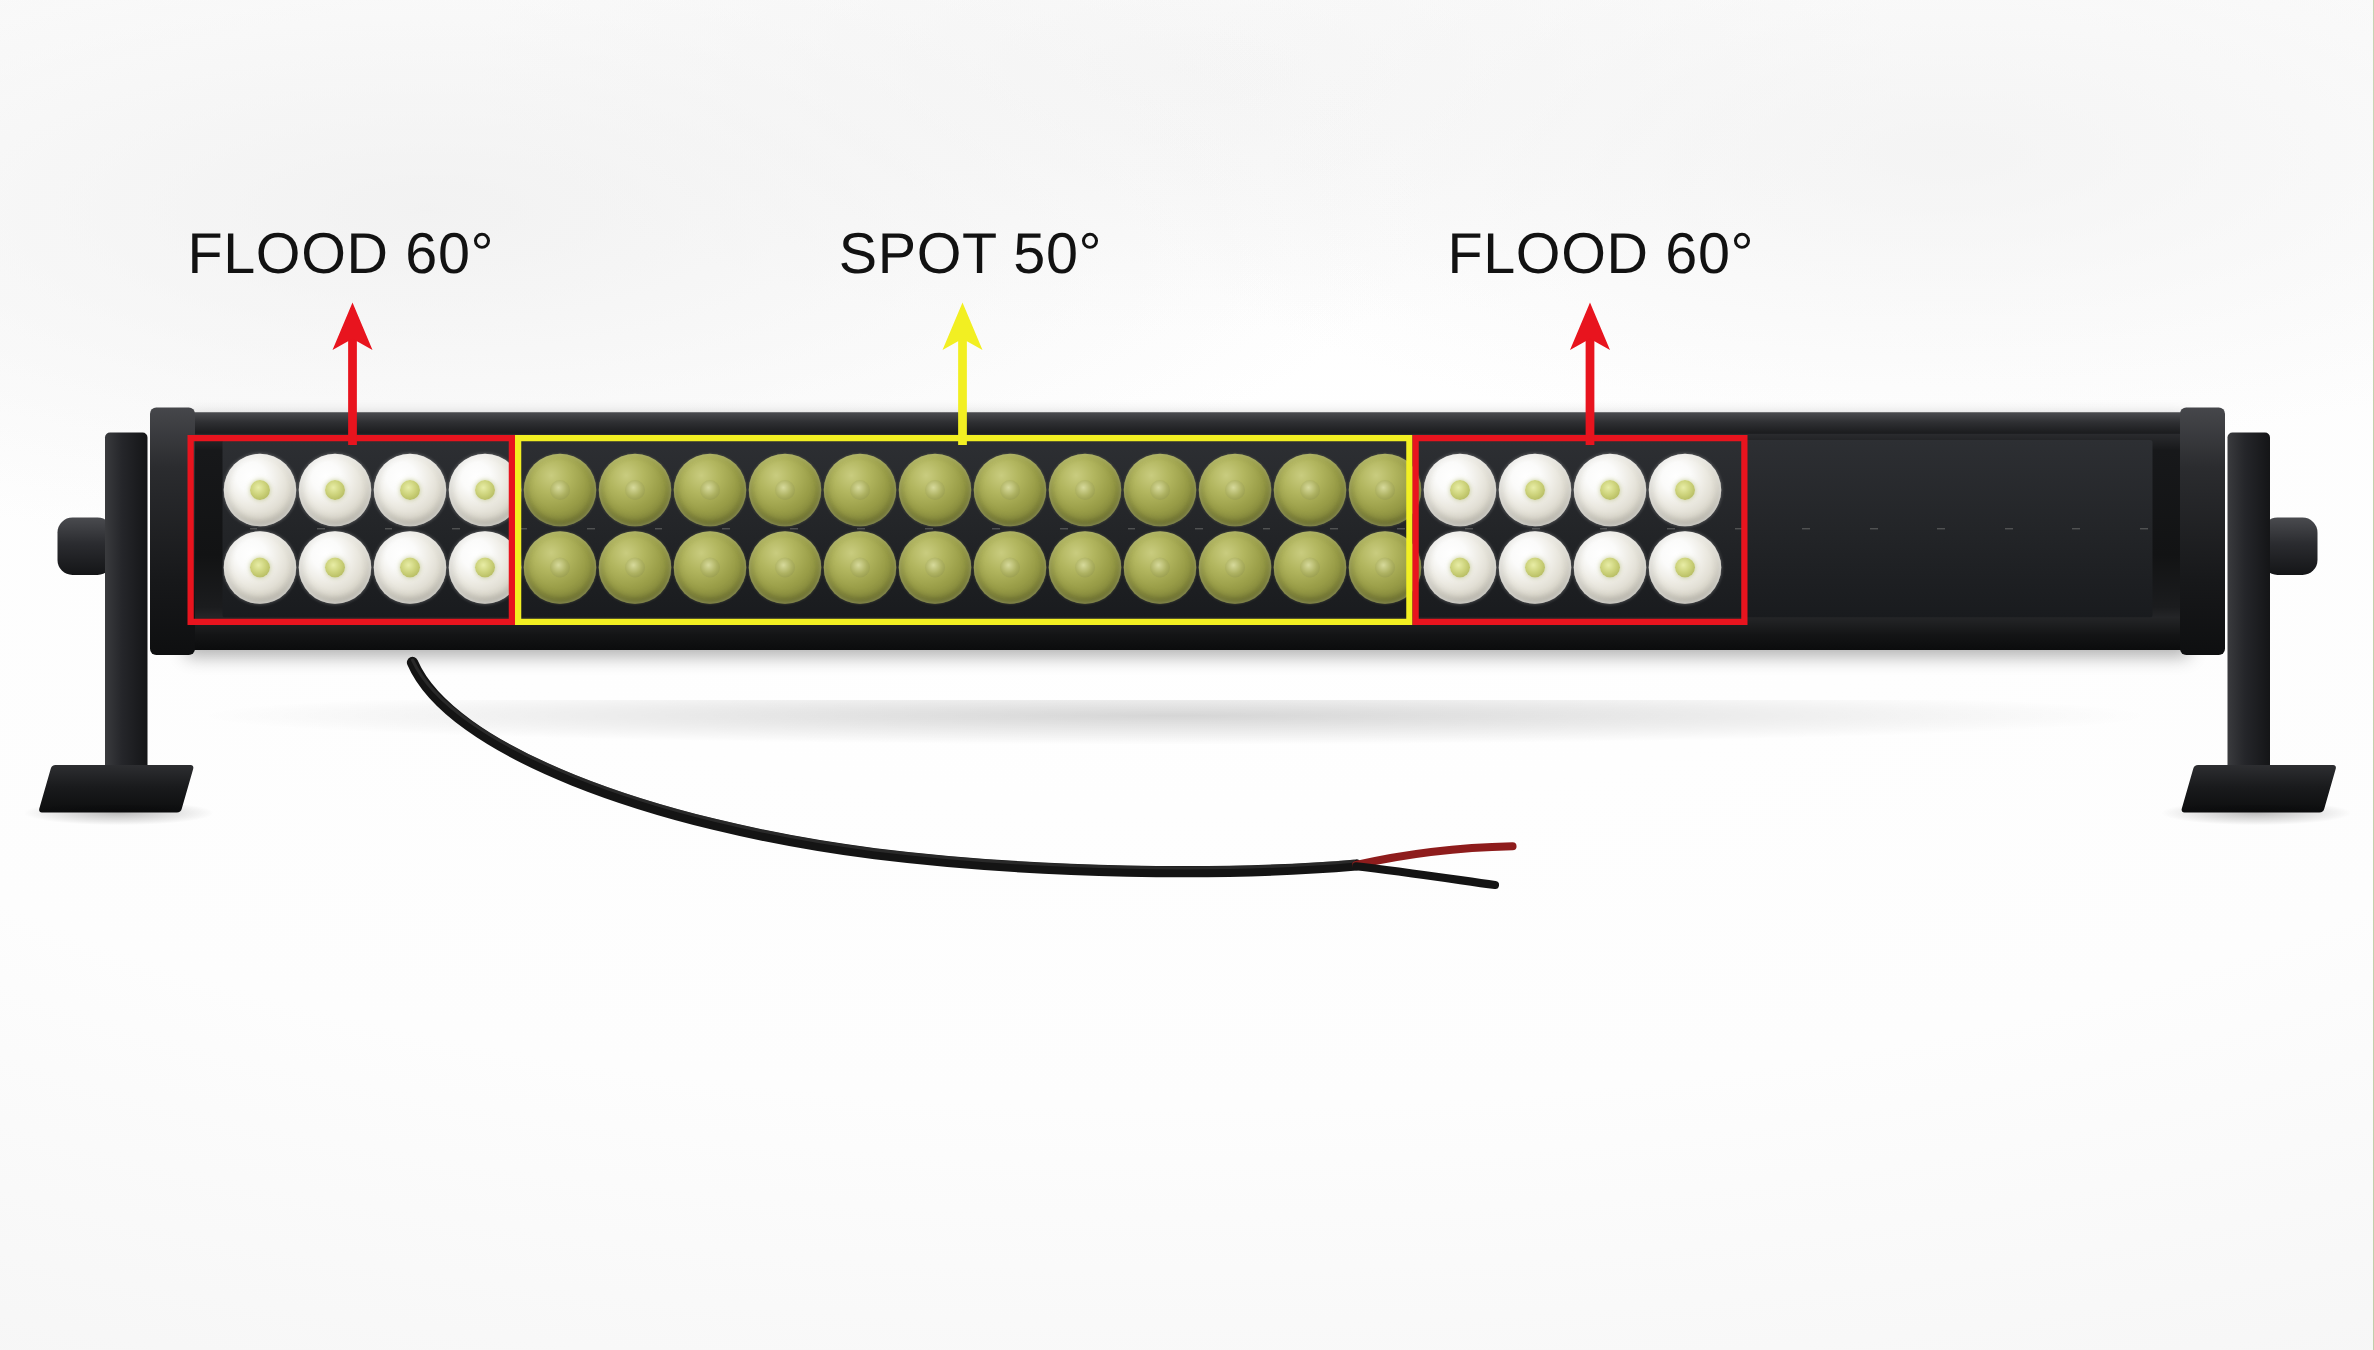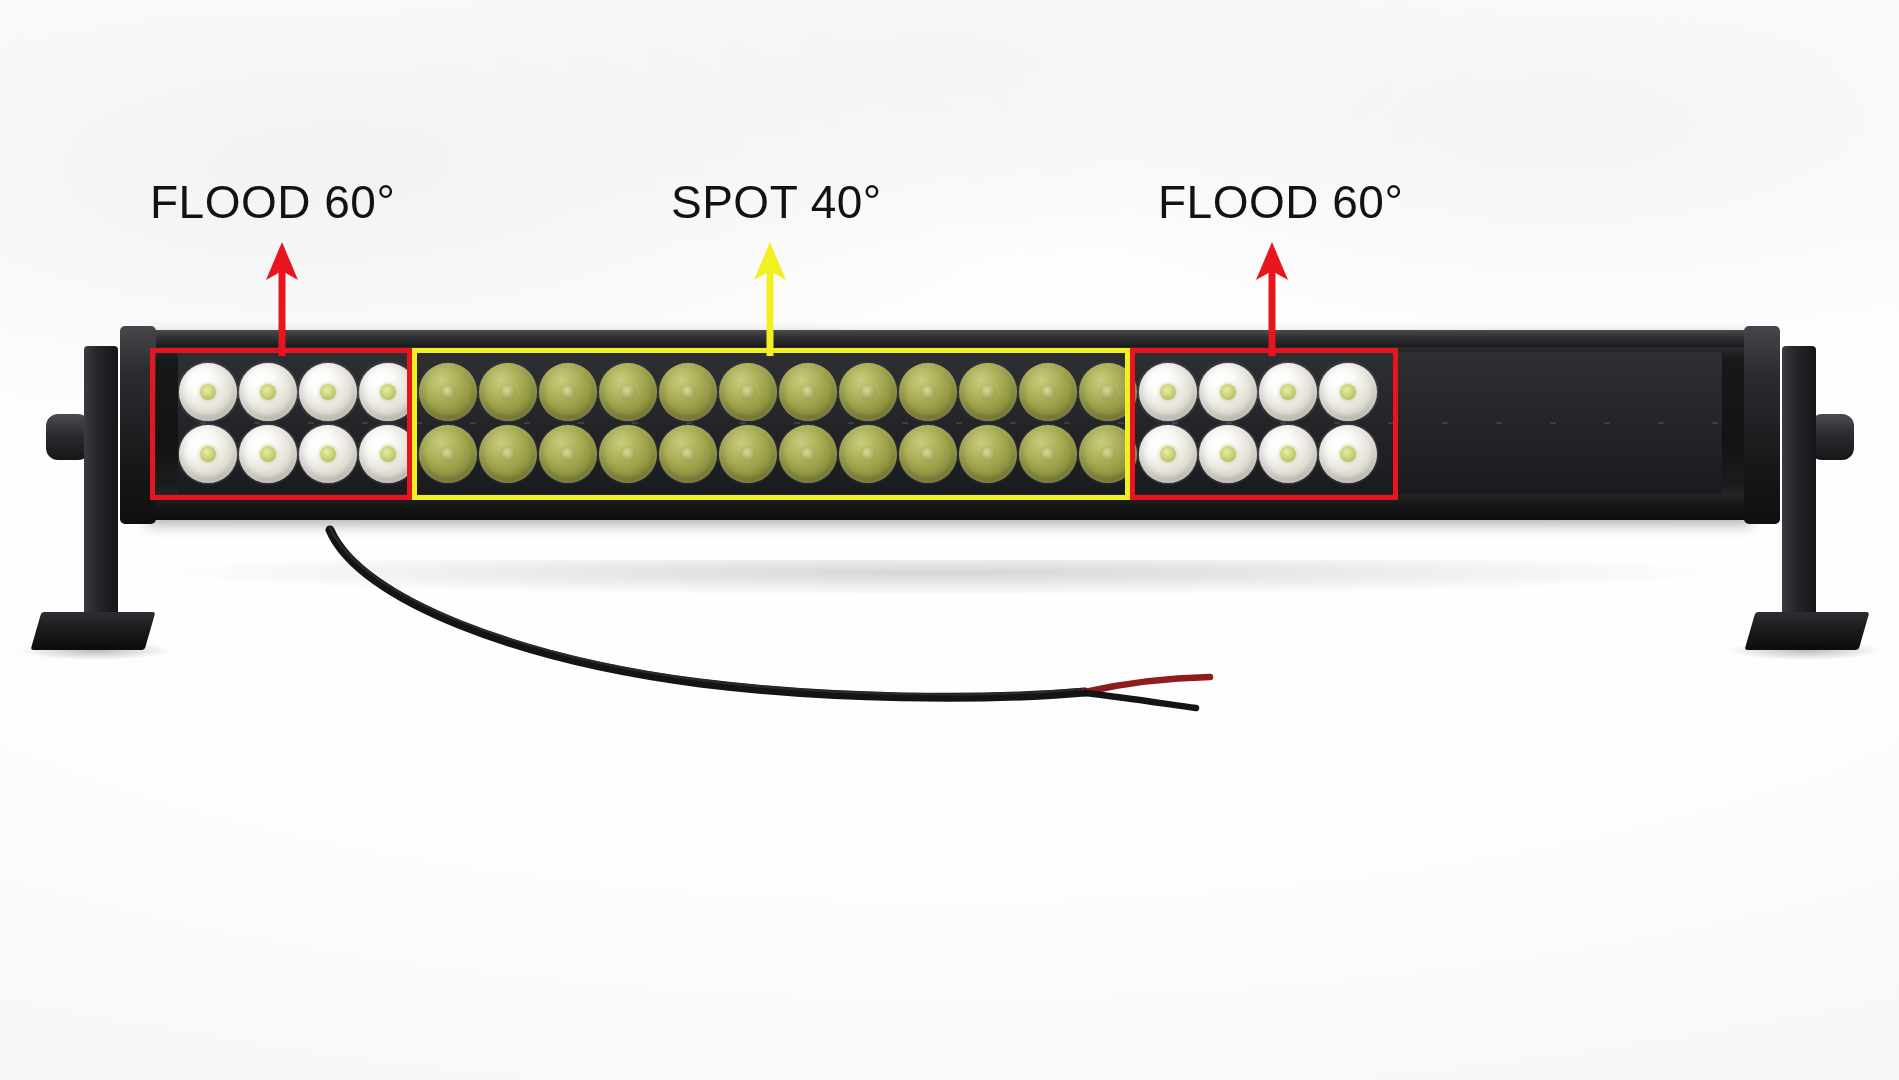"SPOT 40°" div.label { text: 40 -> 50 }
